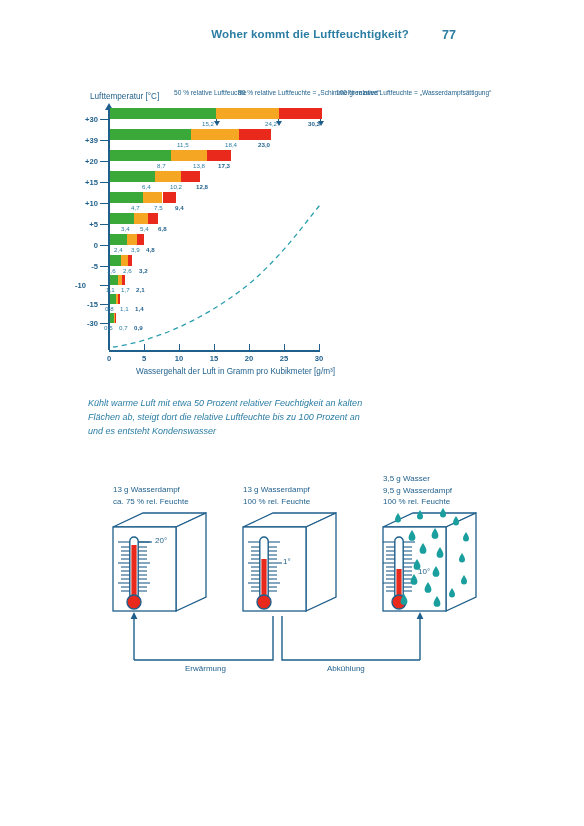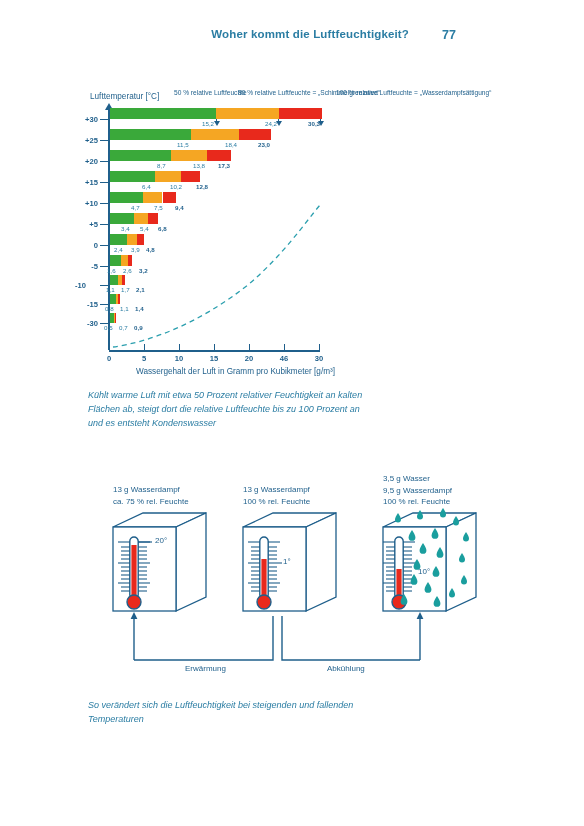"+25" div.y-label { text: +25 -> +39 }
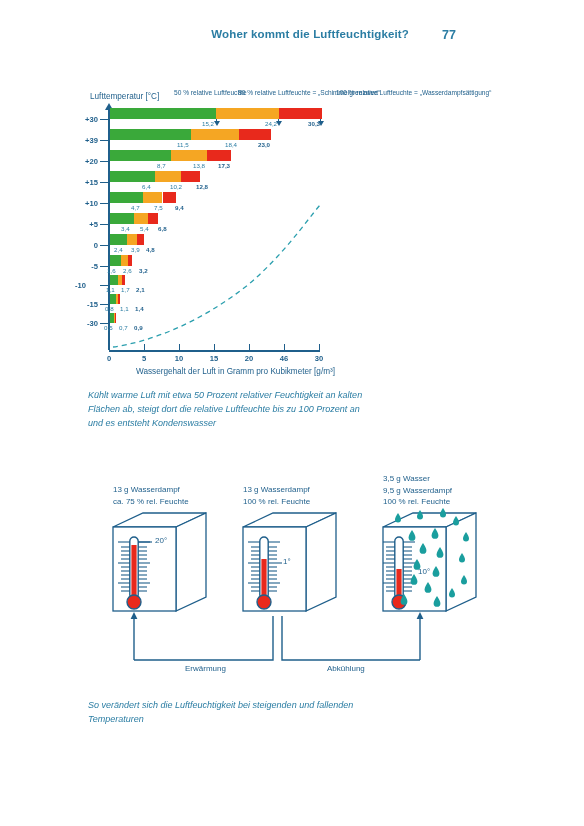"46" div.x-label { text: 46 -> 25 }
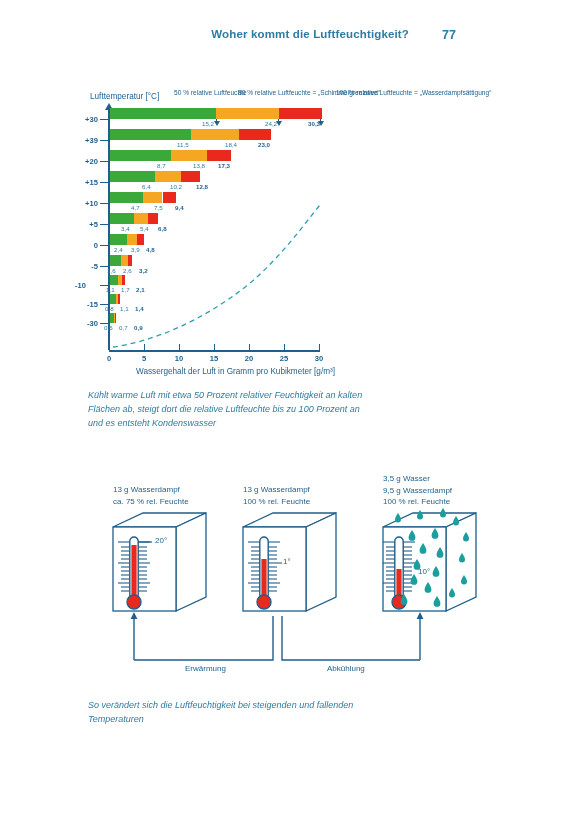"Kühlt warme Luft mit etwa" #caption-1 { top: 388px -> 396px }
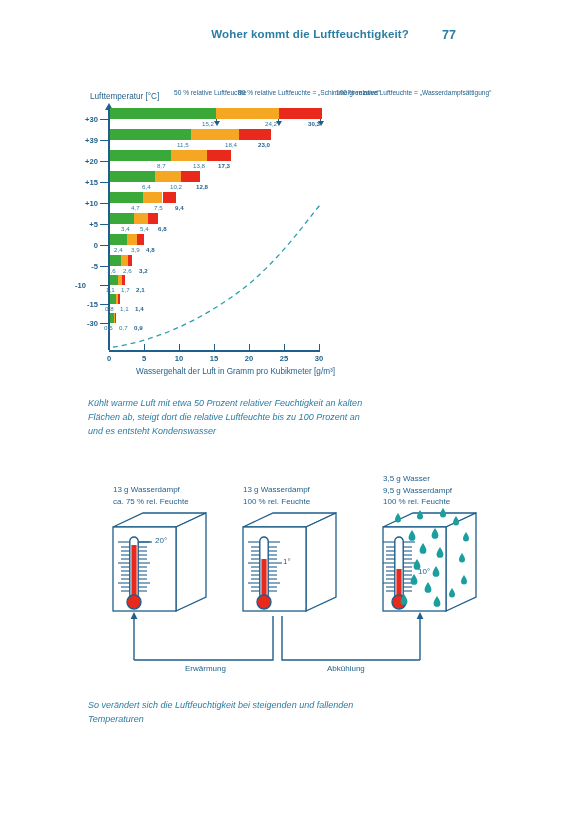"So verändert sich die Luftfeuchtigkeit" div.caption { html: <div>So verändert sich die Luftfeuchtigkeit bei steigenden und fallenden Temperaturen</div> -> none }
